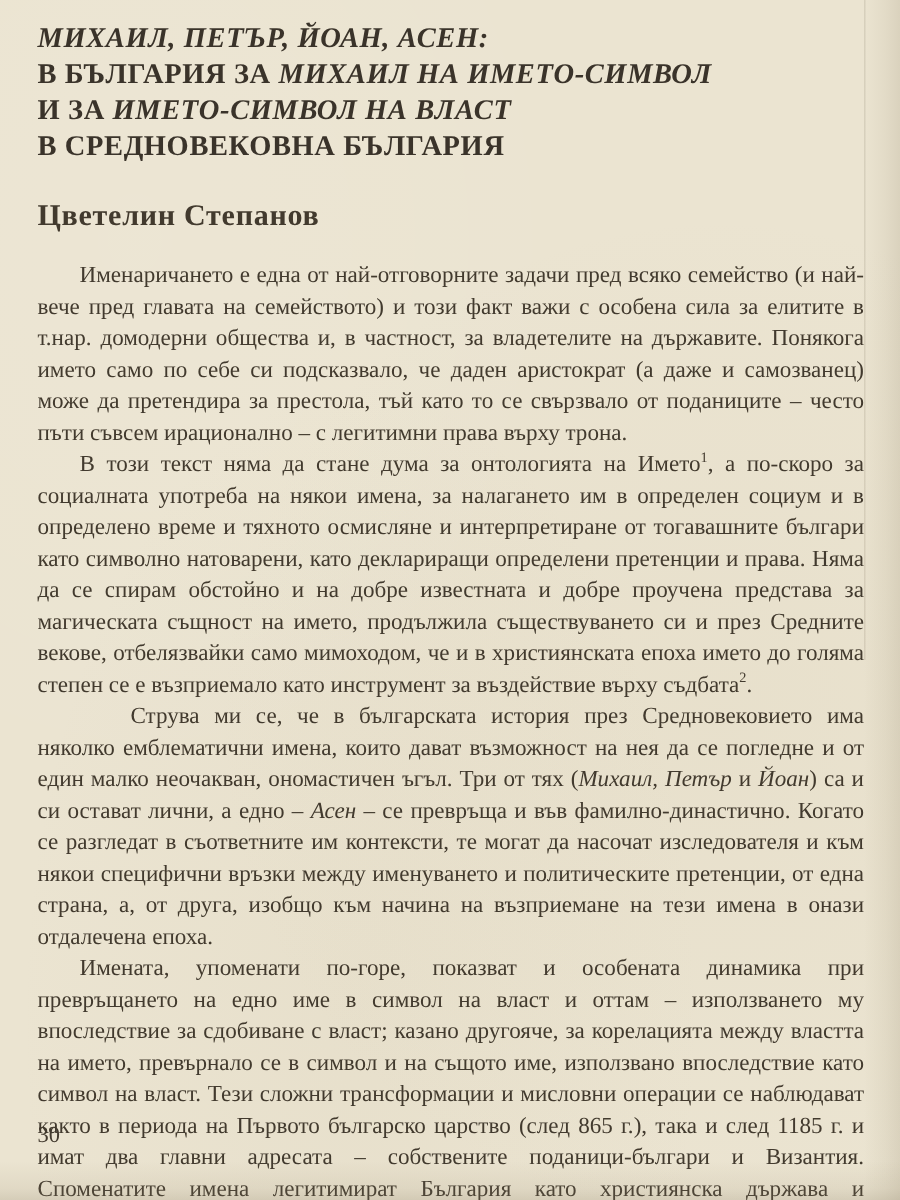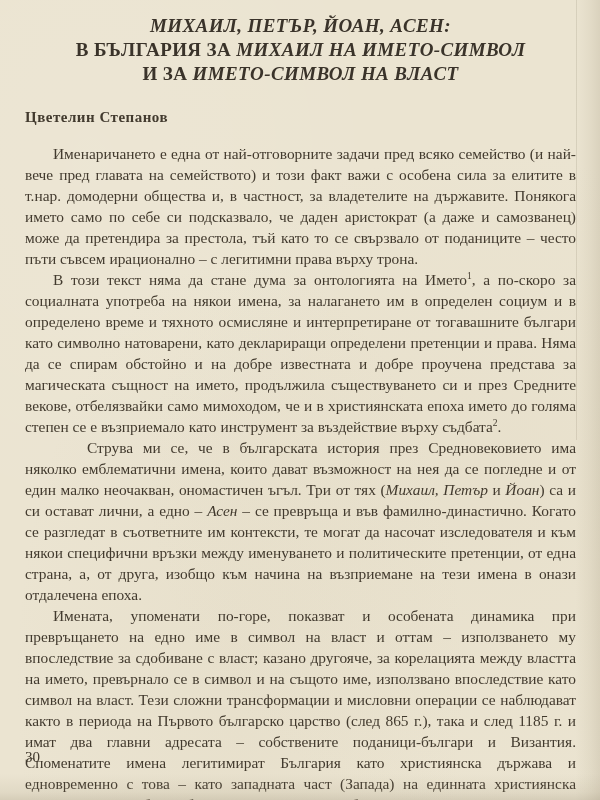"МИХАИЛ, ПЕТЪР, ЙОАН, АСЕН:" .title-block .title-line { text-align: center -> none }
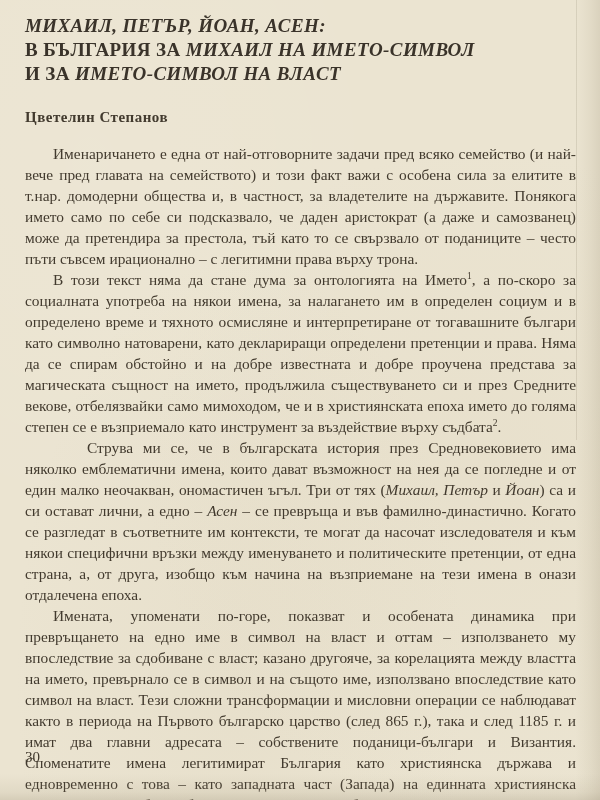"В СРЕДНОВЕКОВНА БЪЛГАРИЯ" div.title-line { html: none -> <div><span>В СРЕДНОВЕКОВНА БЪЛГАРИЯ</span></div> }
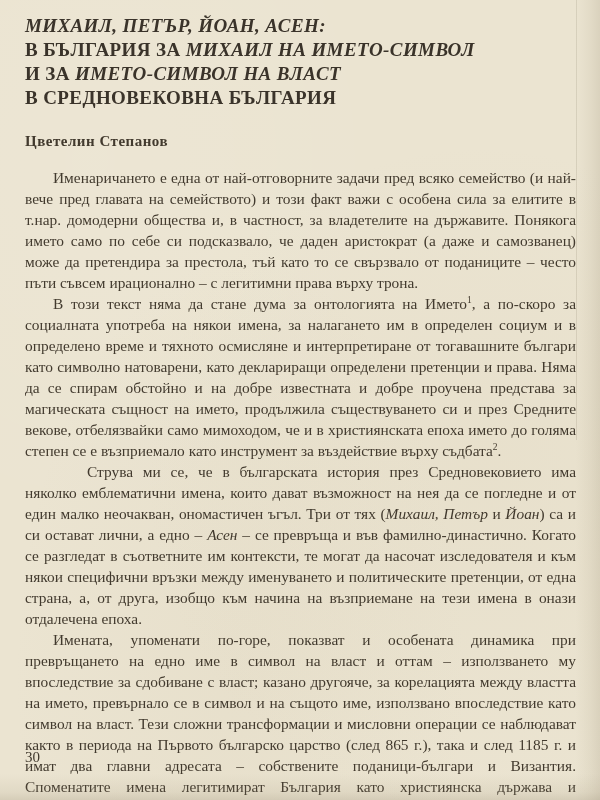"Цветелин Степанов" .author { font-size: 15px -> 20px }
